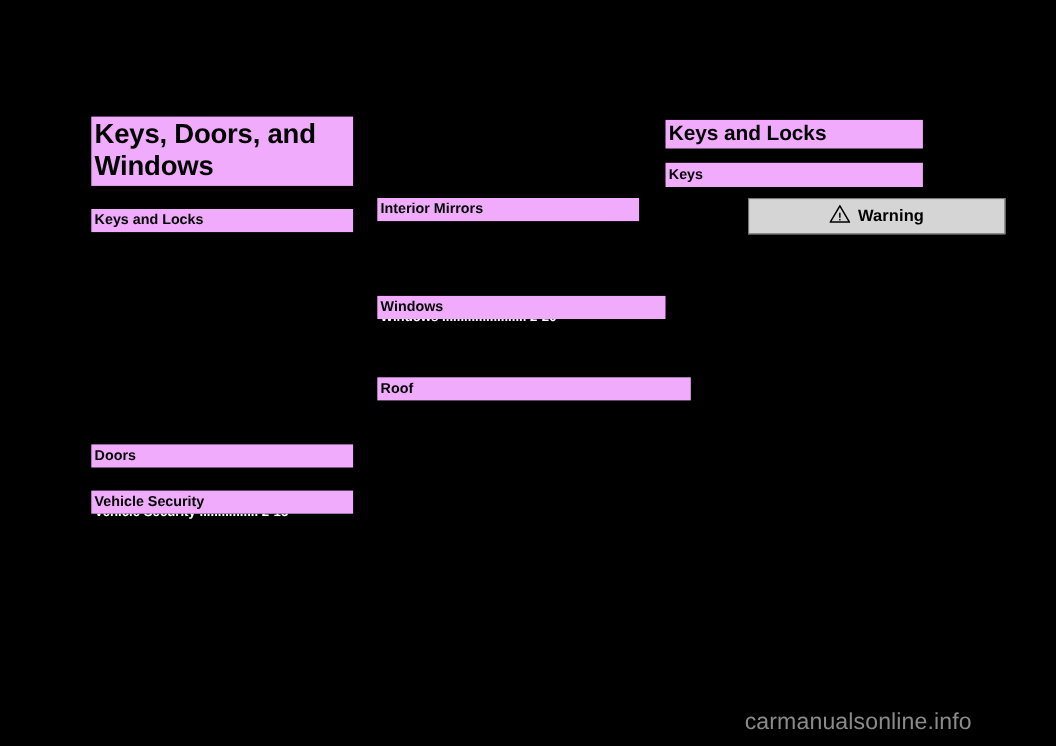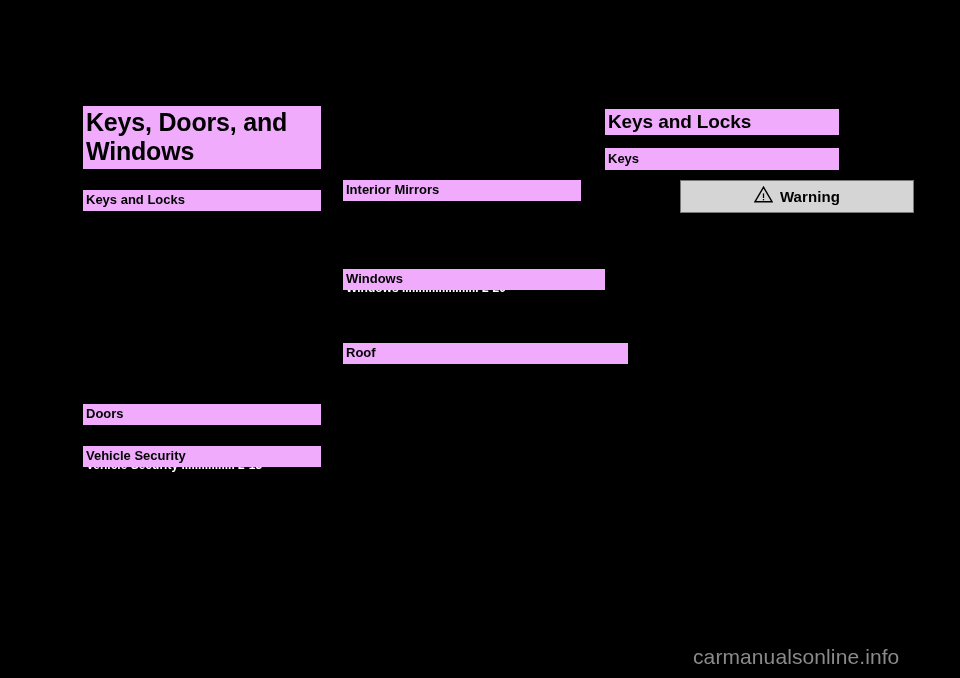"carmanualsonline.info" .watermark { margin-left: 16px -> none }
